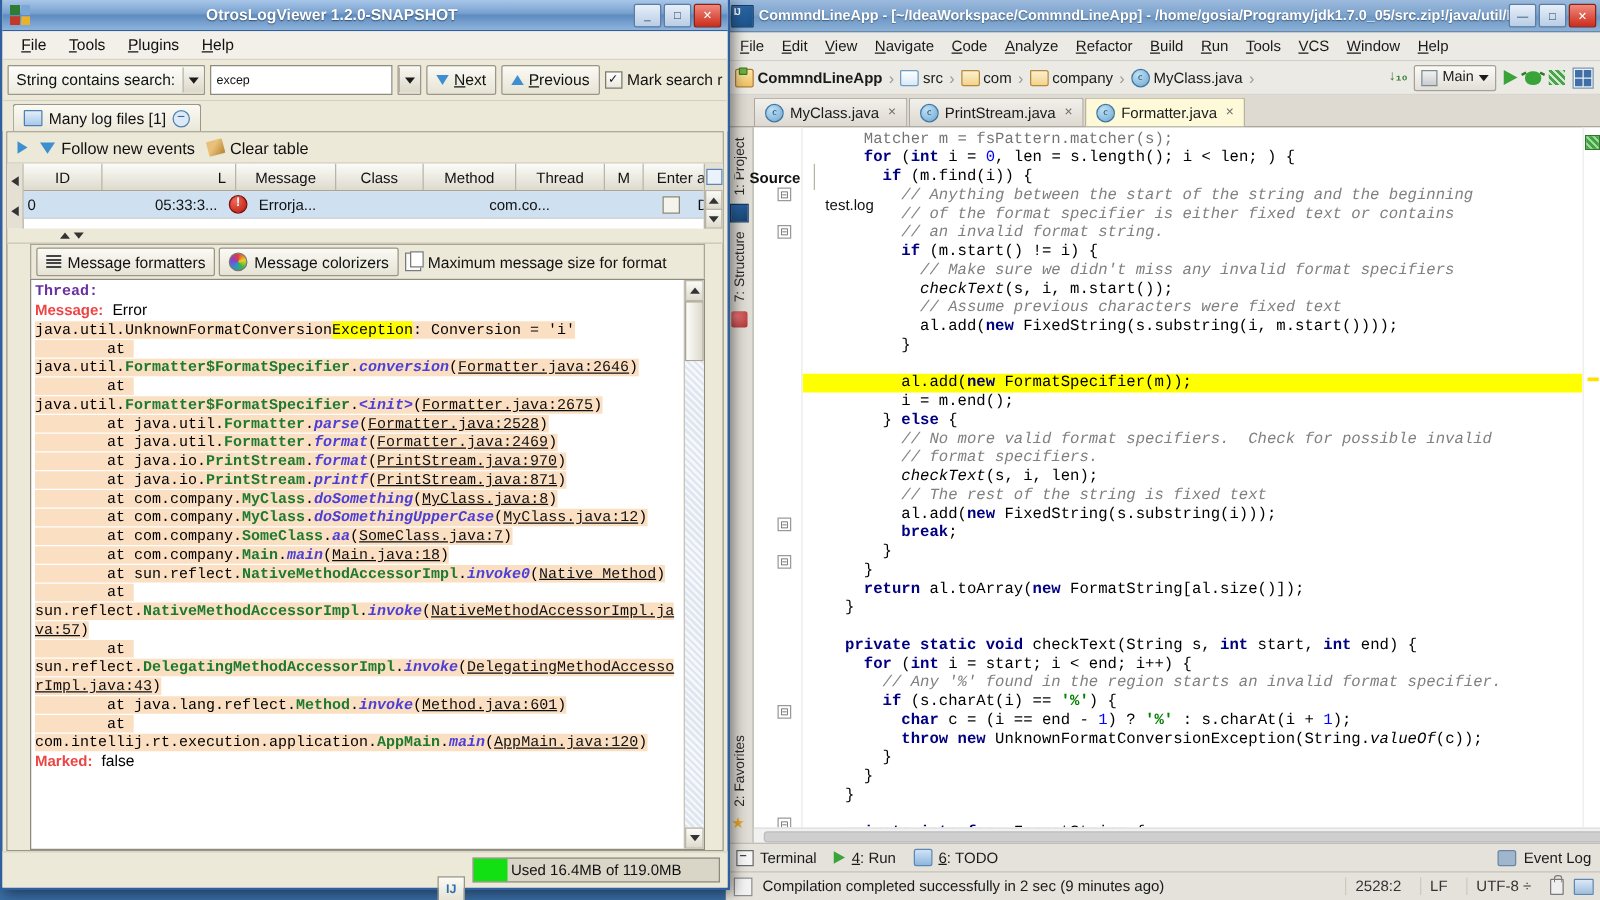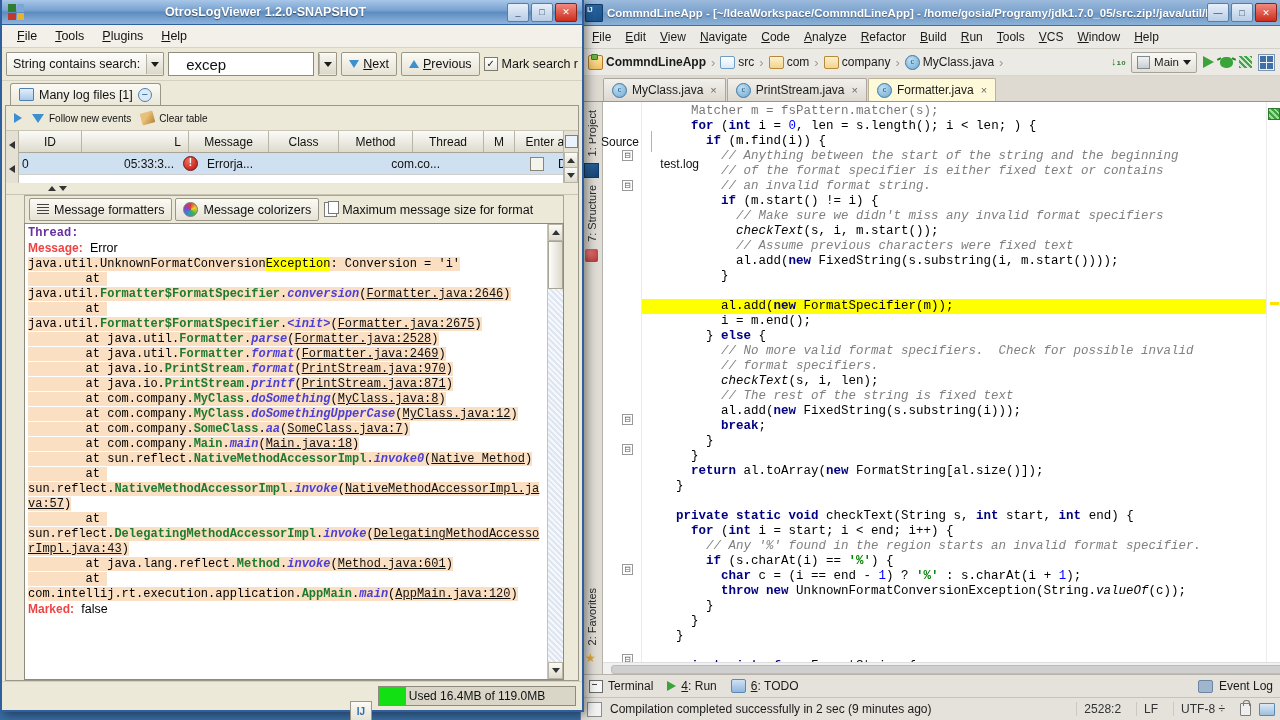"excep" #search-field input { font-size: 15px -> 10px; padding-left: 17px -> 4px }
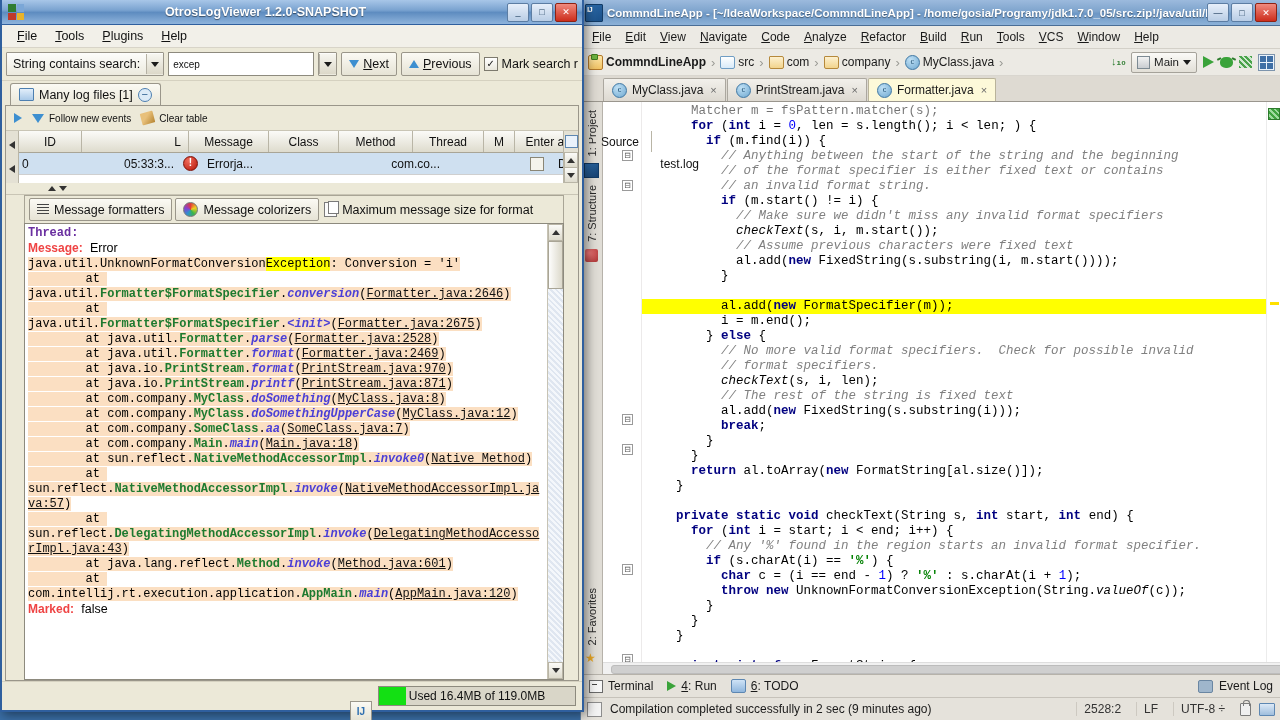"Follow new events" #events-toolbar { font-size: 10px -> 13px }
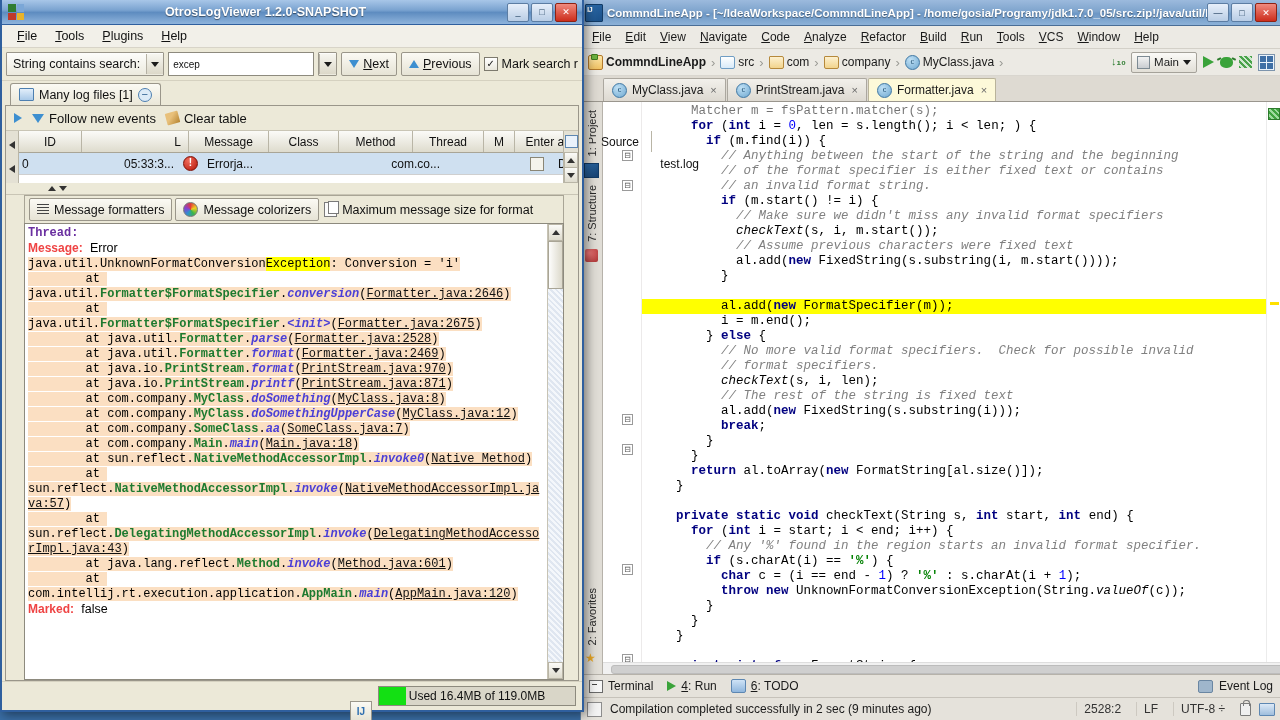"Source" span.th { font-weight: none -> bold }
